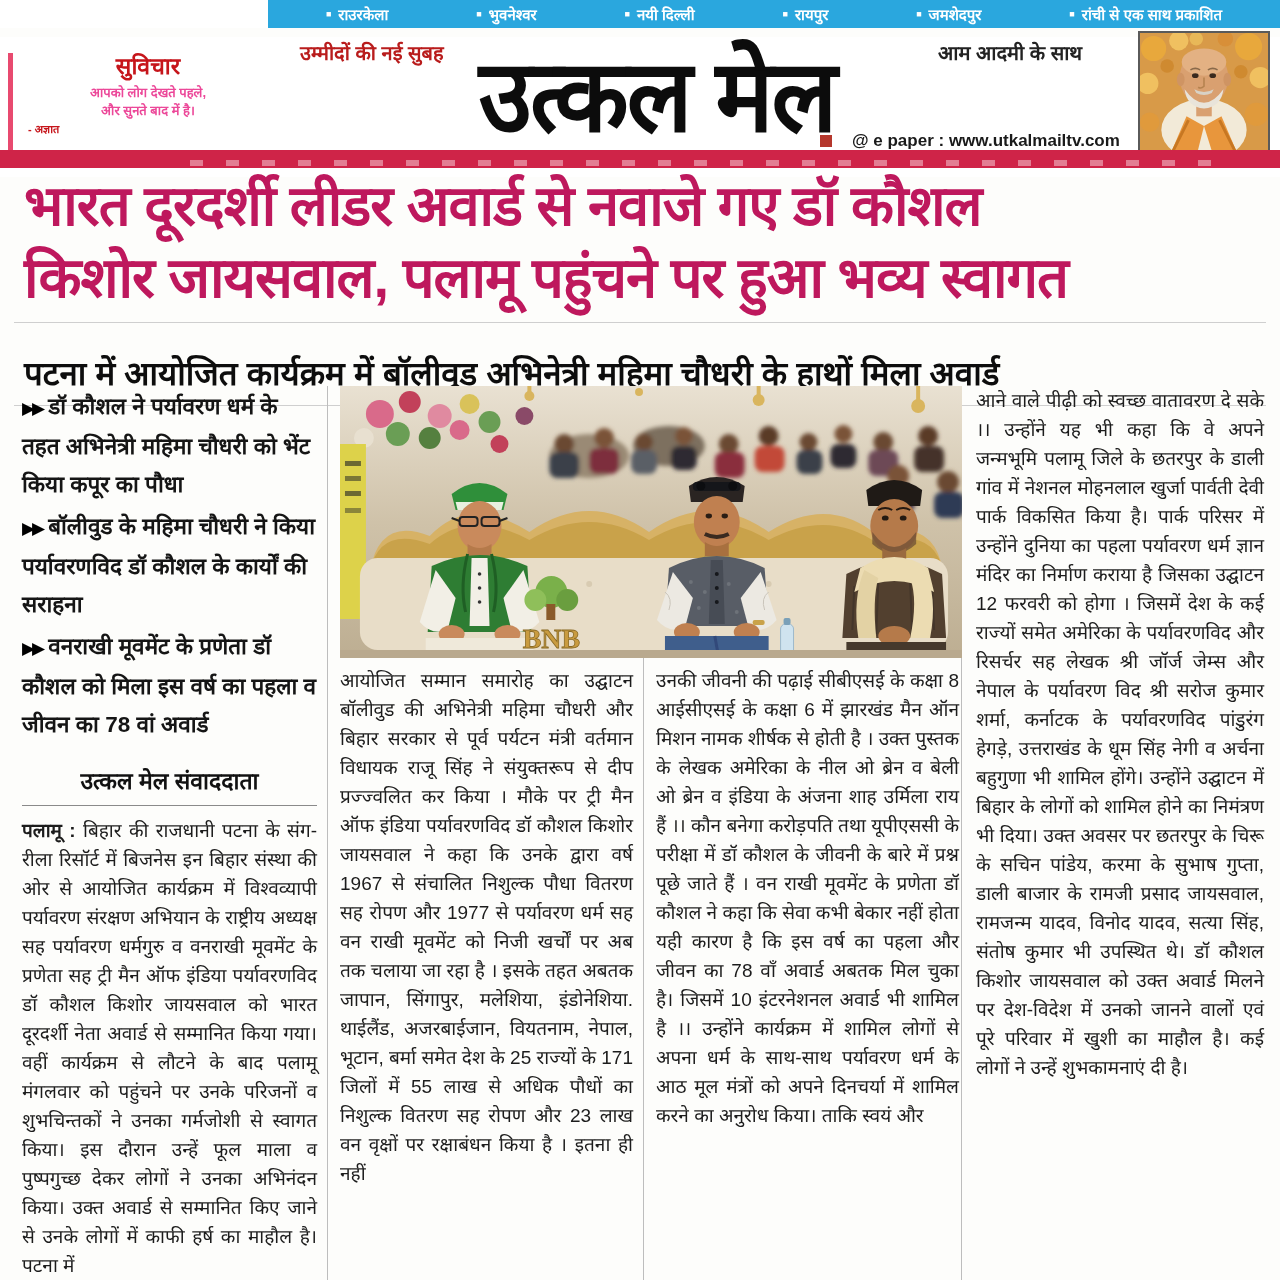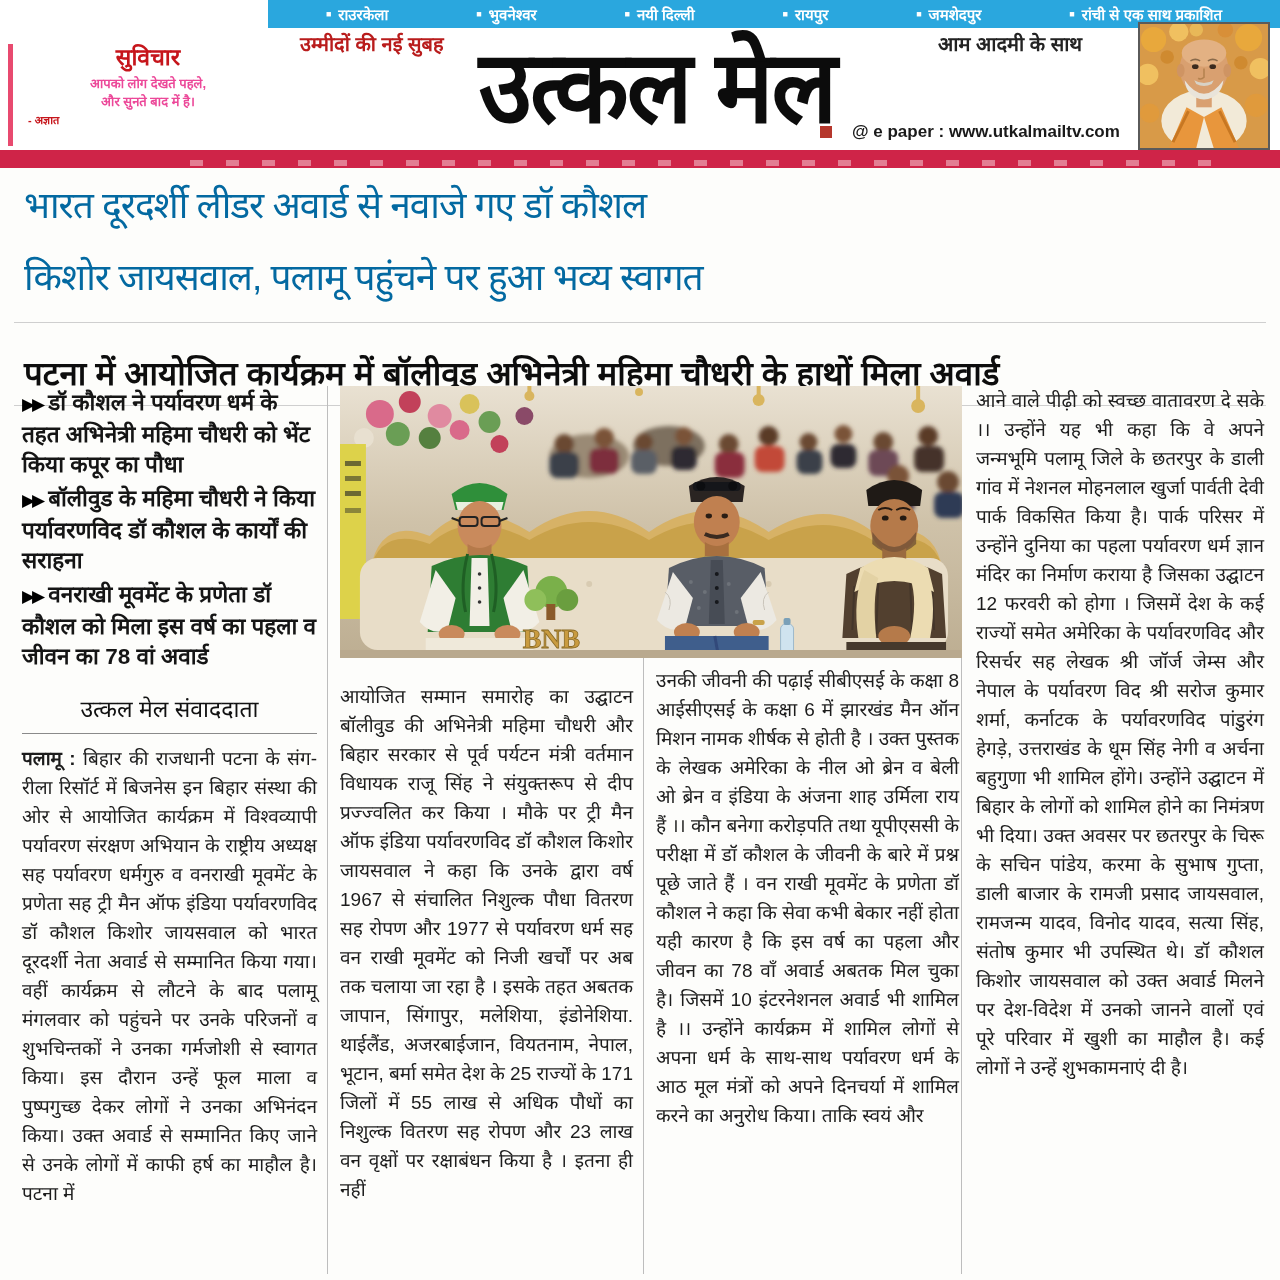"सुविचार" .masthead { top: 28px -> 37px }
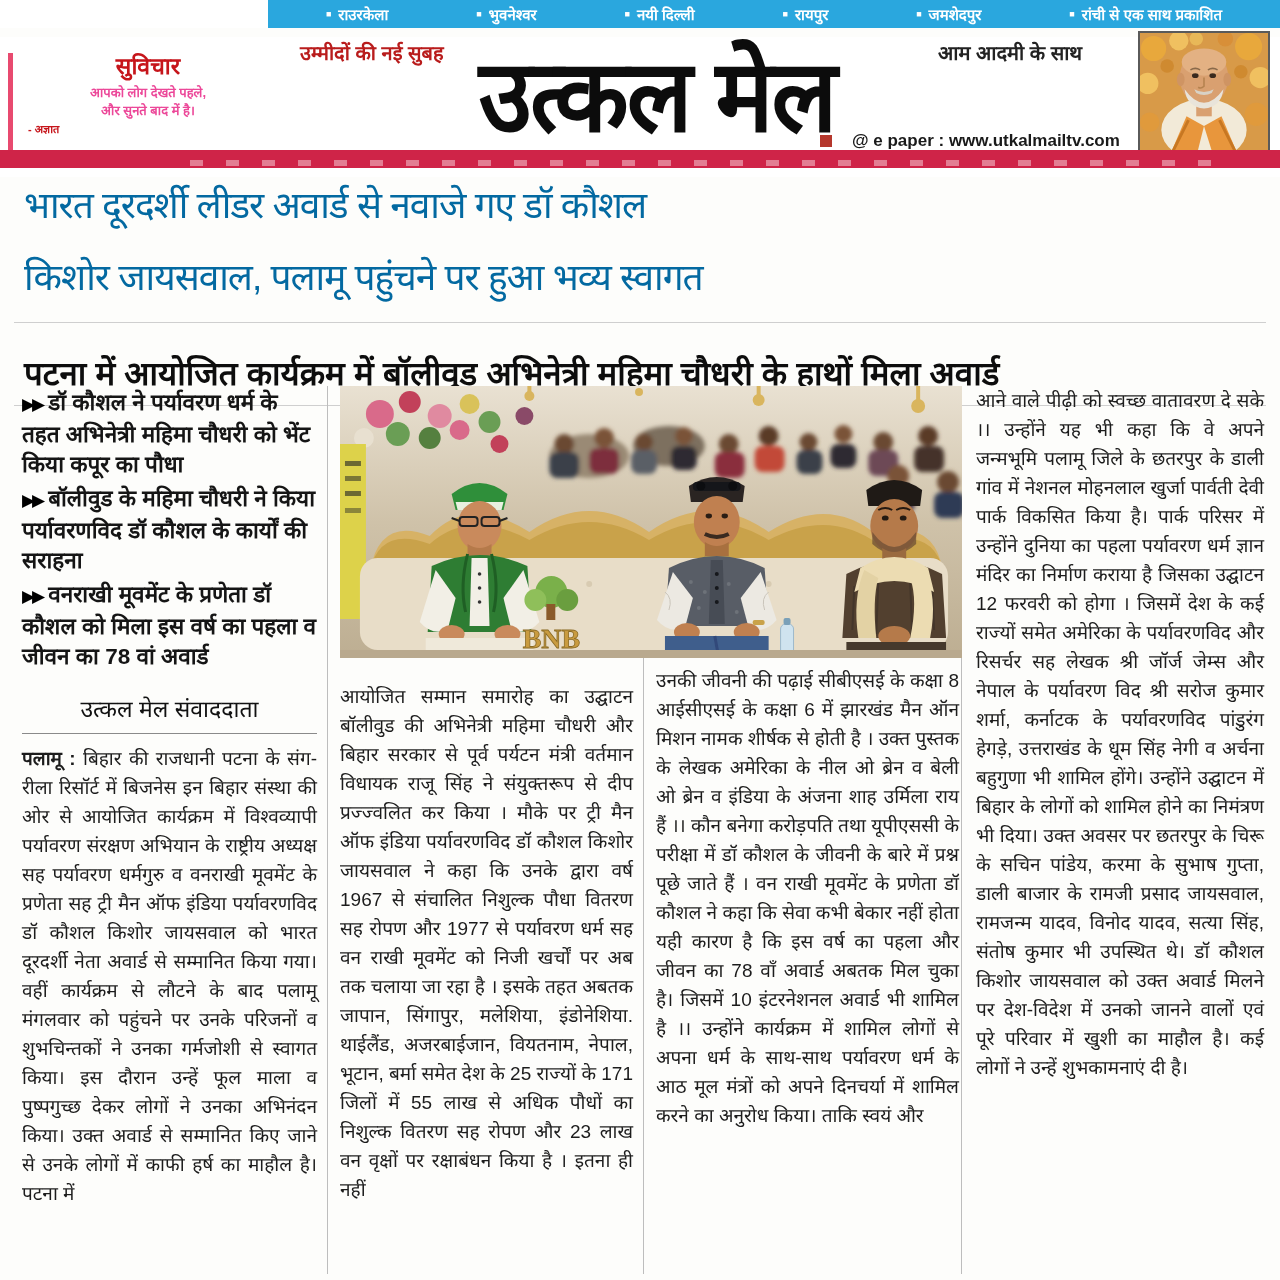"भारत दूरदर्शी लीडर अवार्ड से" .headline .hl { color: #0369a1 -> #be185d; font-size: 37px -> 56px; font-weight: 400 -> 700 }
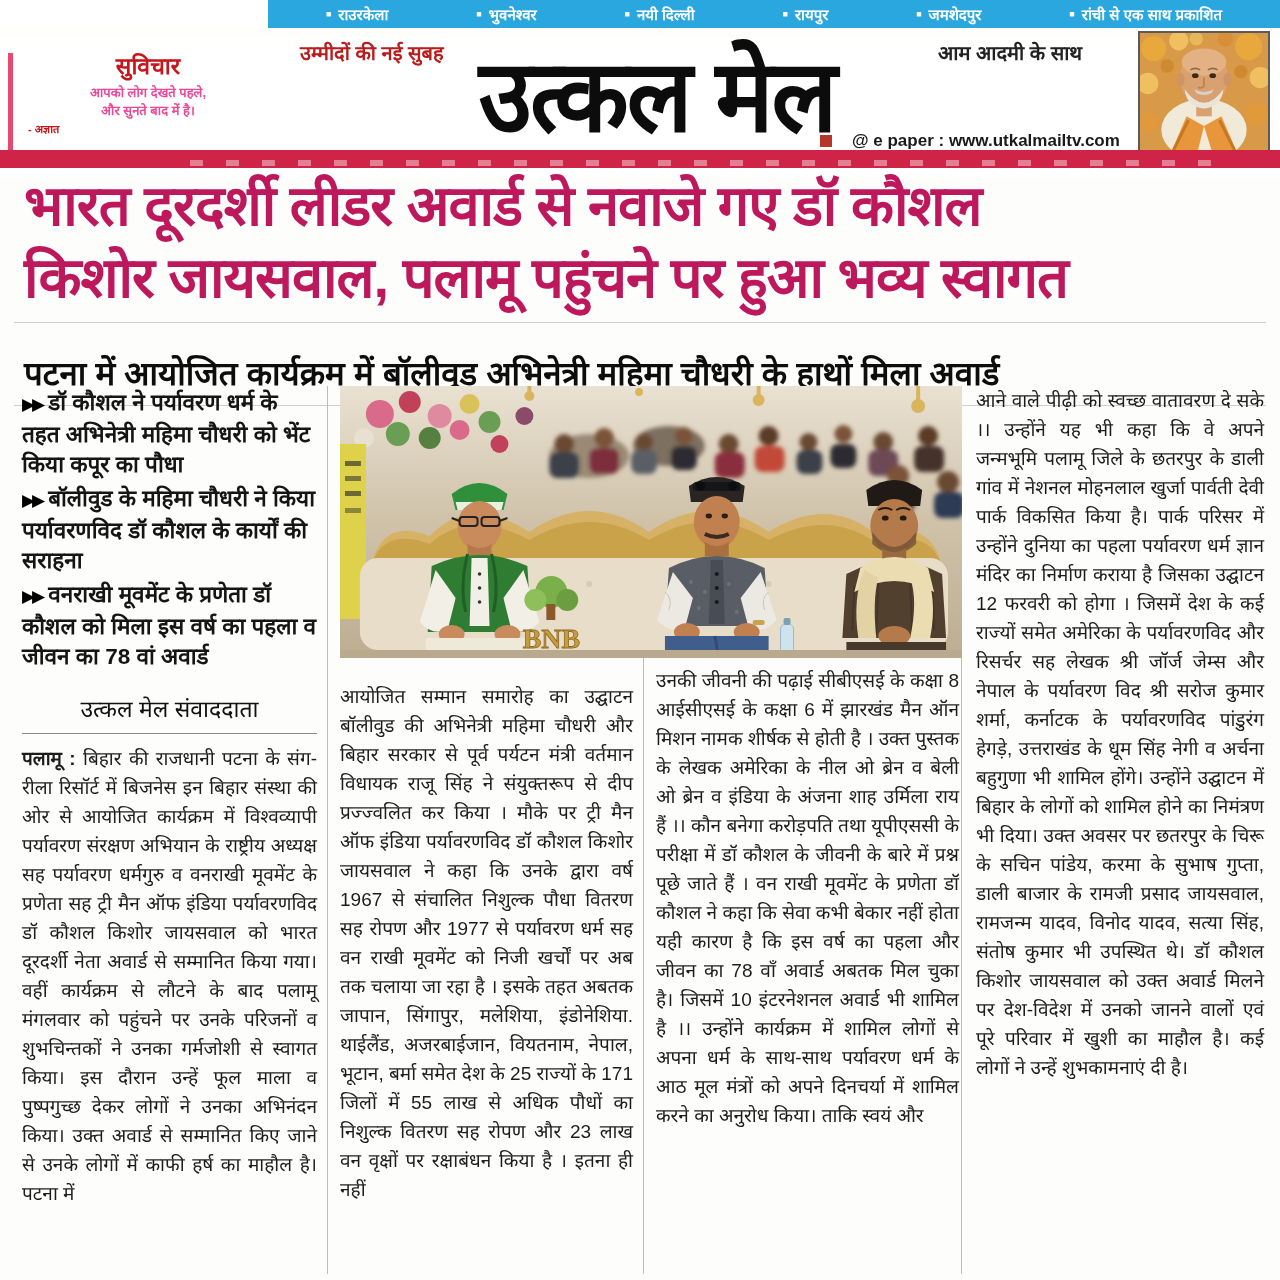"▶▶ डॉ कौशल ने पर्यावरण" .bullet { line-height: 30px -> 38px }
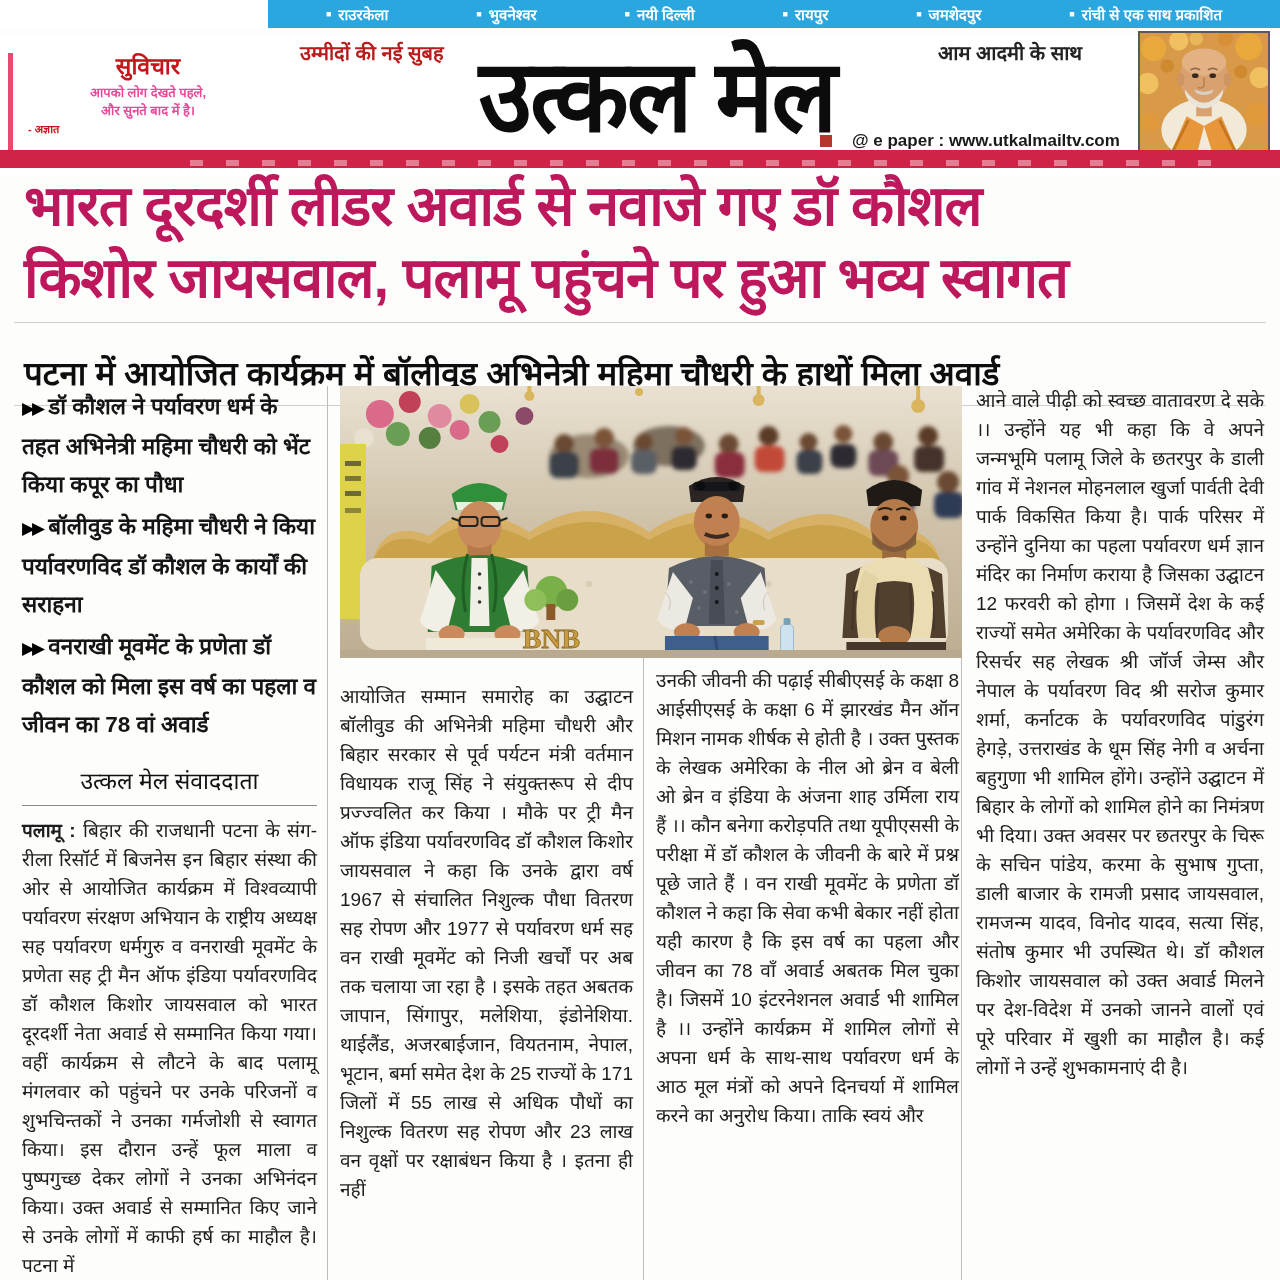"आयोजित सम्मान समारोह का उद्घाटन" .col2 { padding-top: 24px -> 8px }
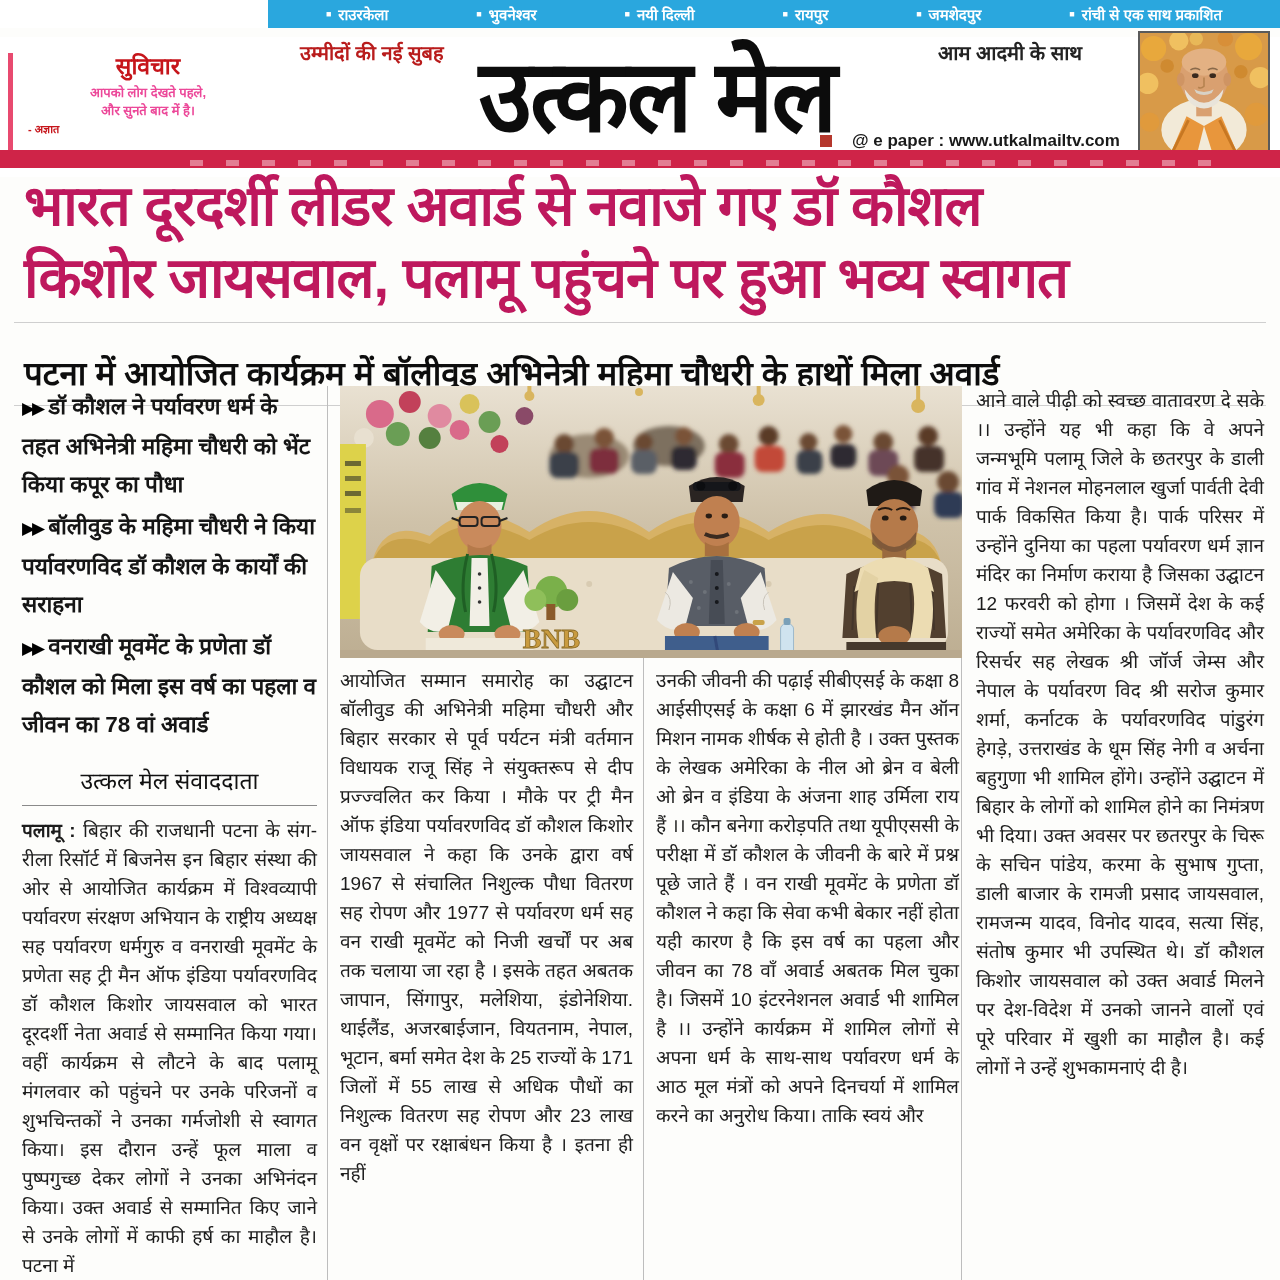"उत्कल मेल संवाददाता" .byline { font-weight: 400 -> 700 }
